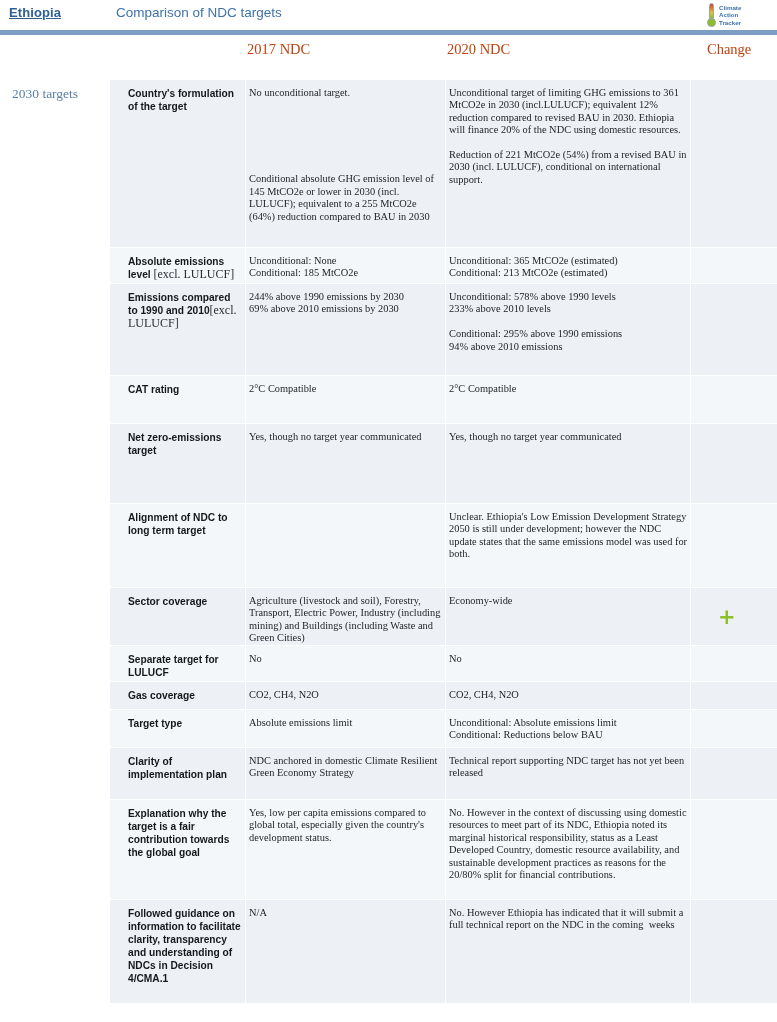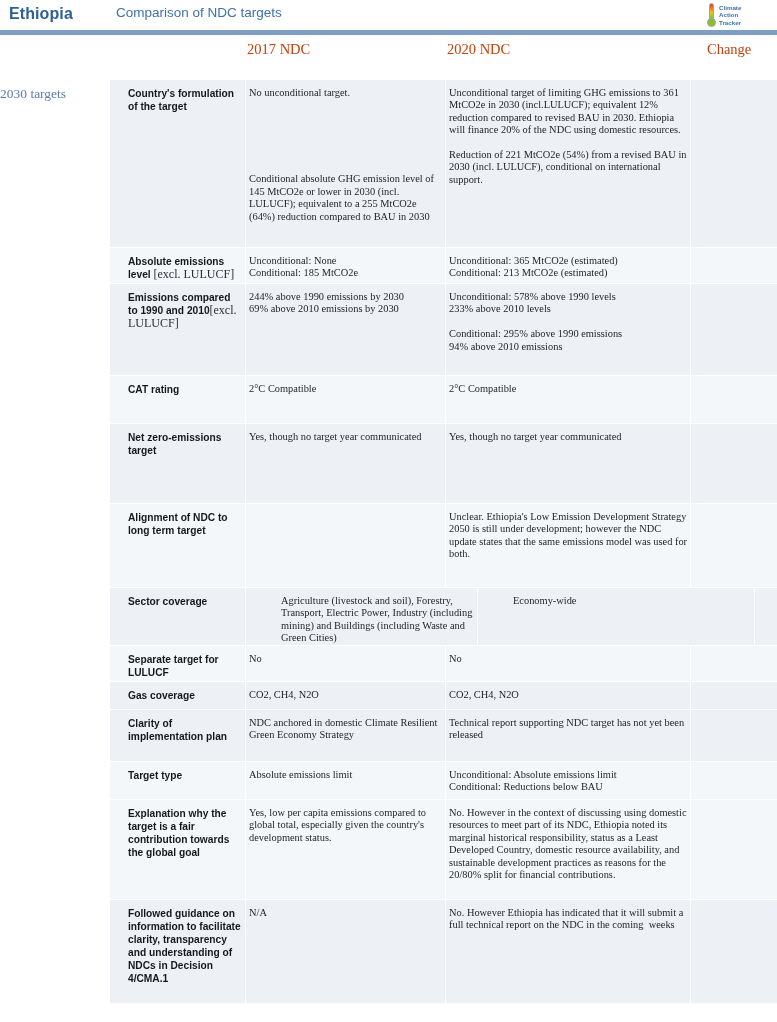"Ethiopia" .hdr-country { font-size: 16px -> 13px; text-decoration: none -> underline }
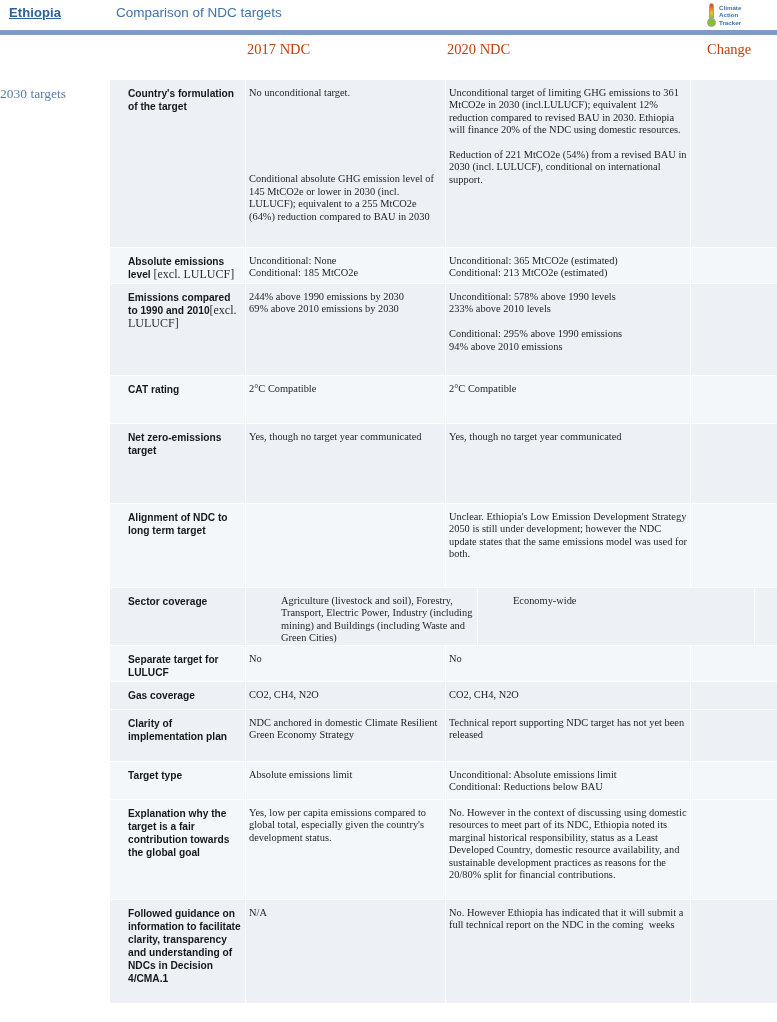"2030 targets" .sidelabel { left: 0 -> 12px }
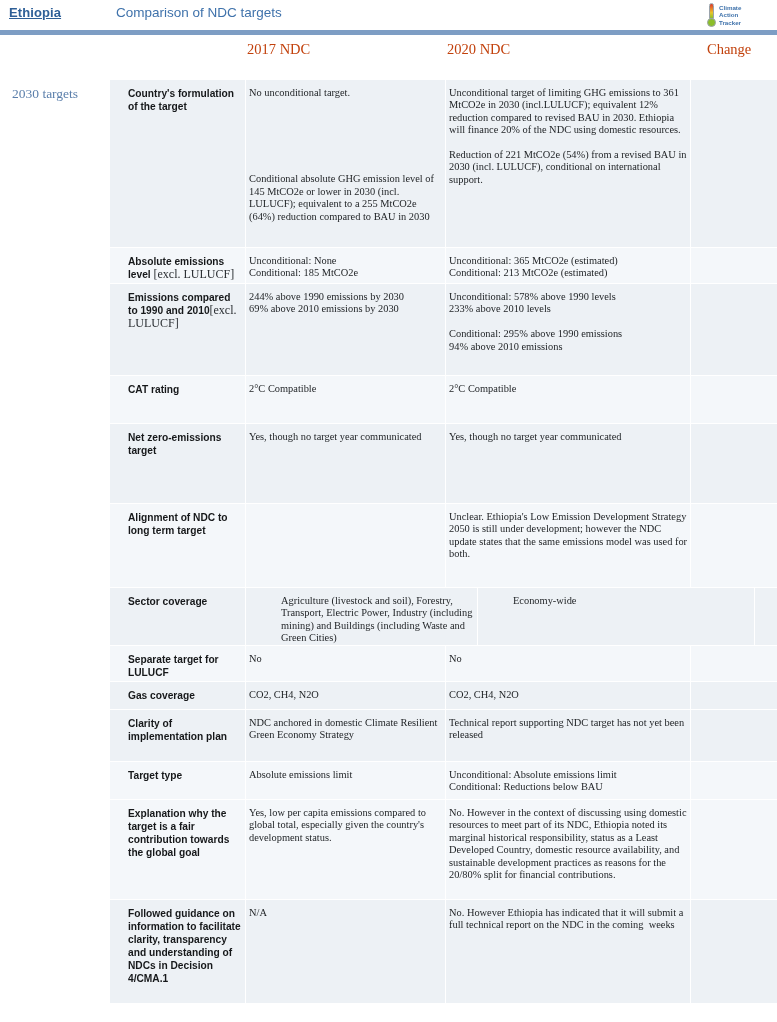"Sector coverage" div.row { gap: 32px -> none }
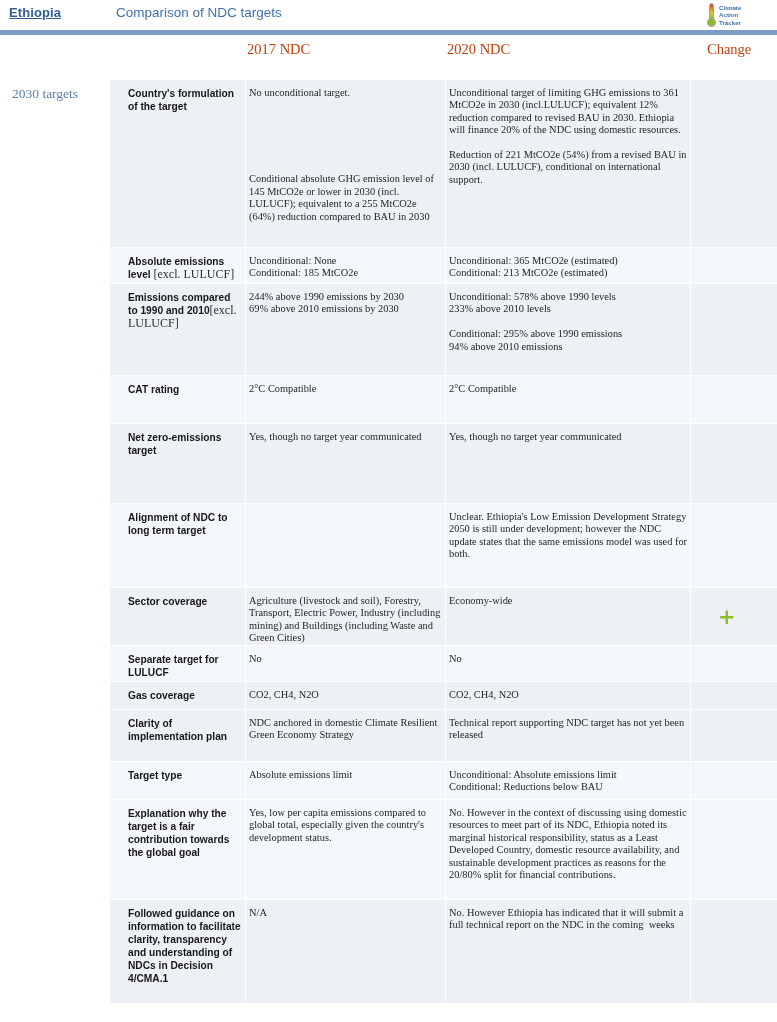"Clarity of implementation plan" div.row { order: before "Target type" -> after "Target type" }
